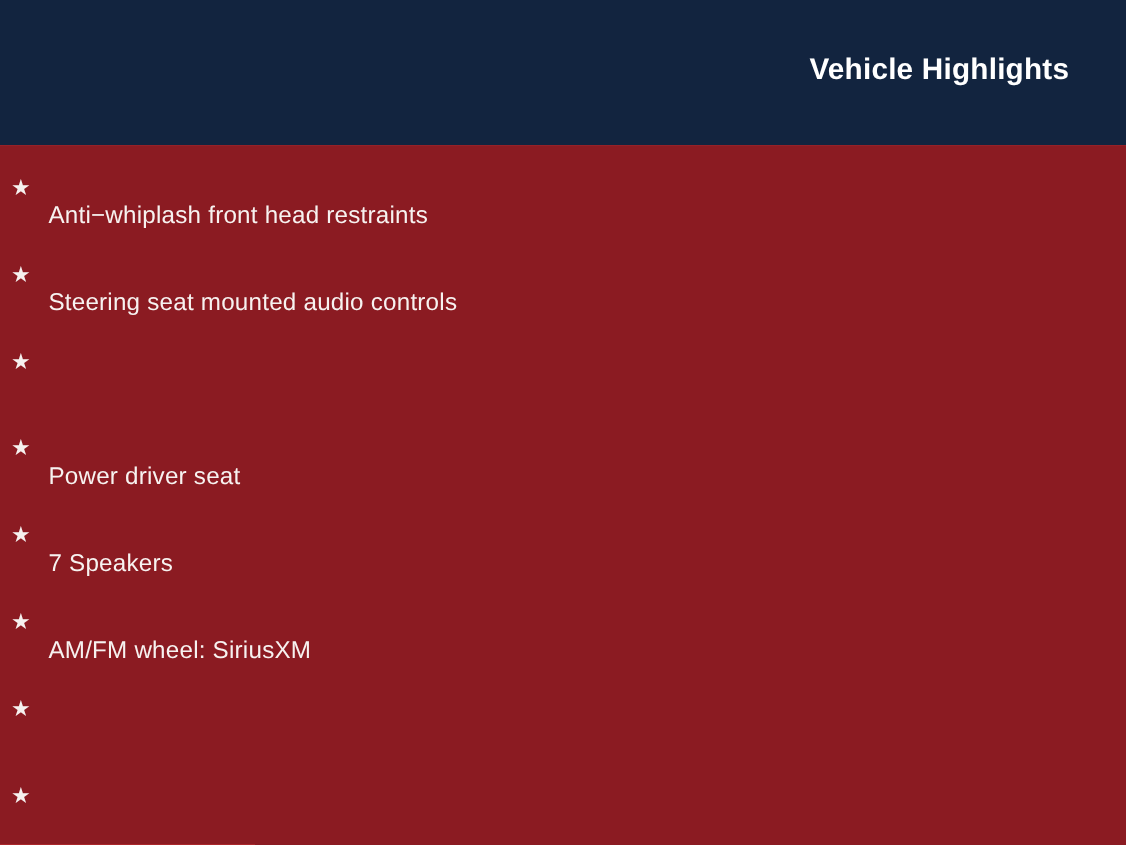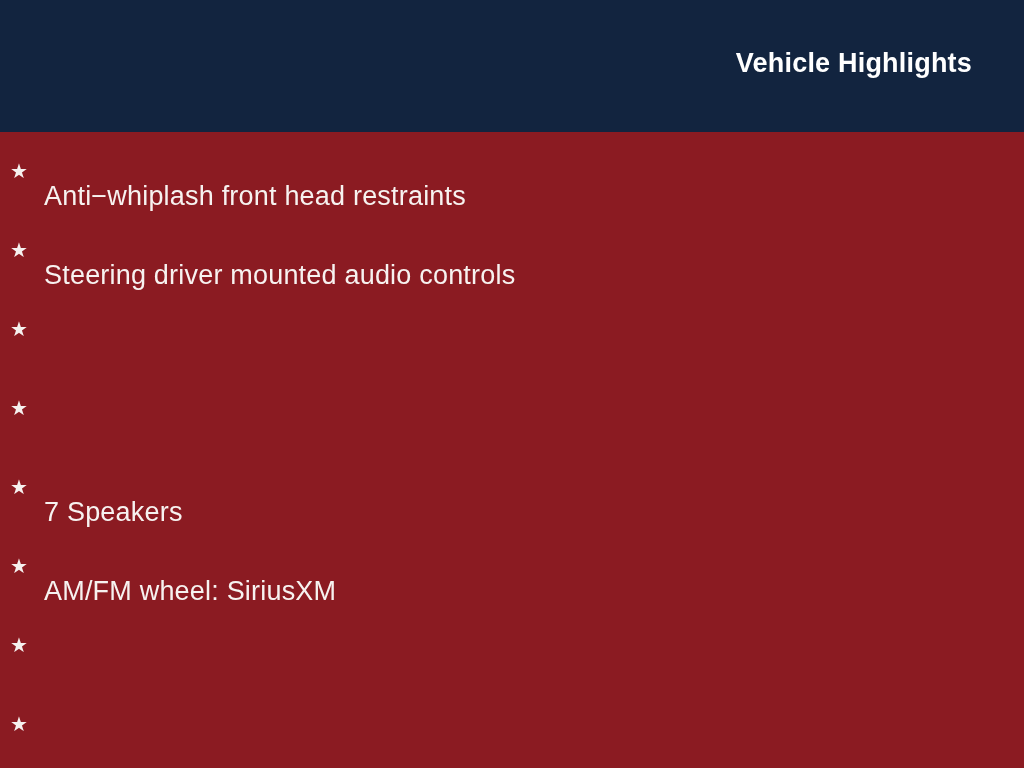"Anti−whiplash front head restraints" .feature-text { font-size: 27px -> 22px }
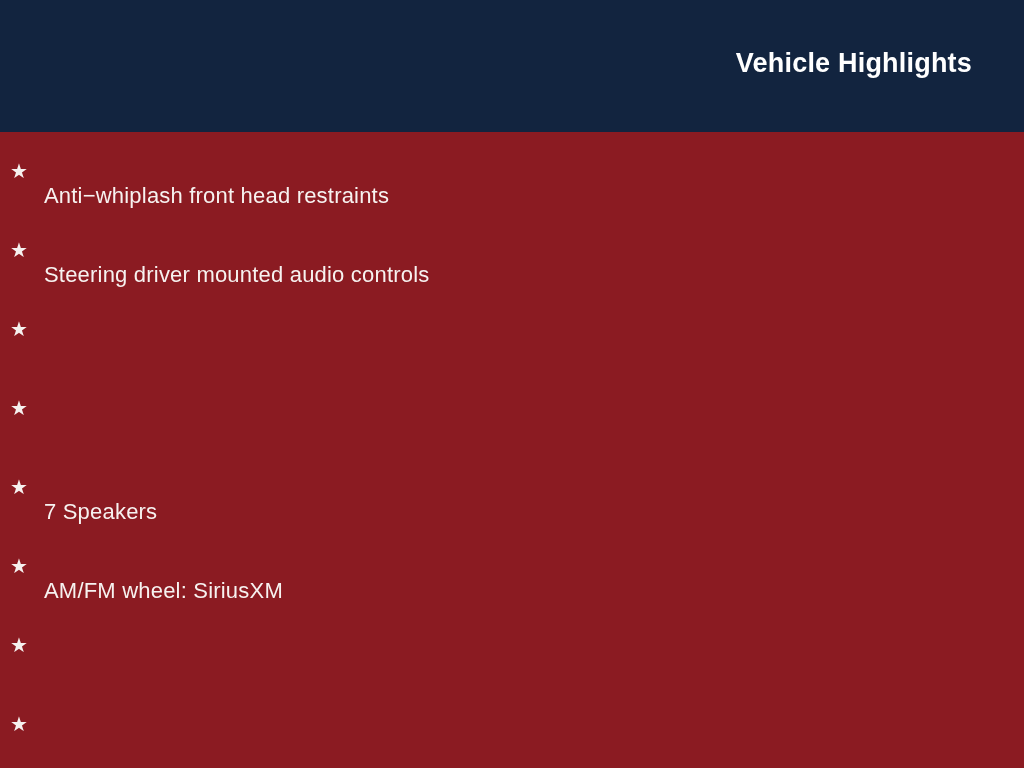"Steering driver mounted audio controls" span.feature-text { text: driver -> seat }
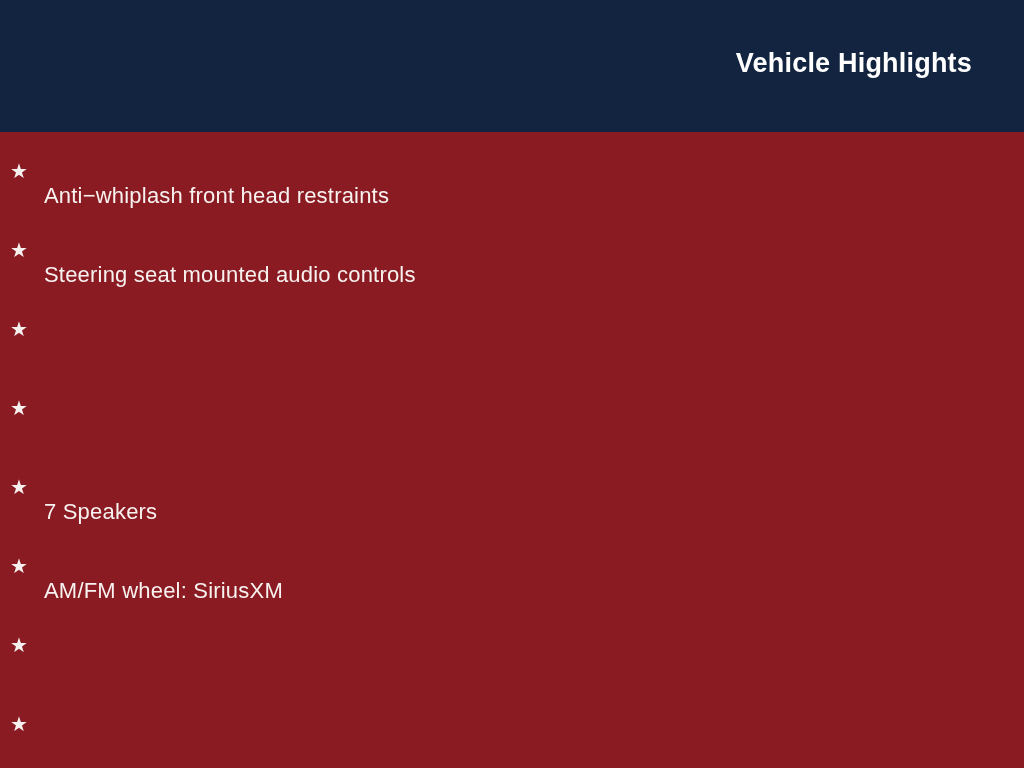"Power driver seat" span.feature-text { html: none -> <span>Power driver seat</span> }
